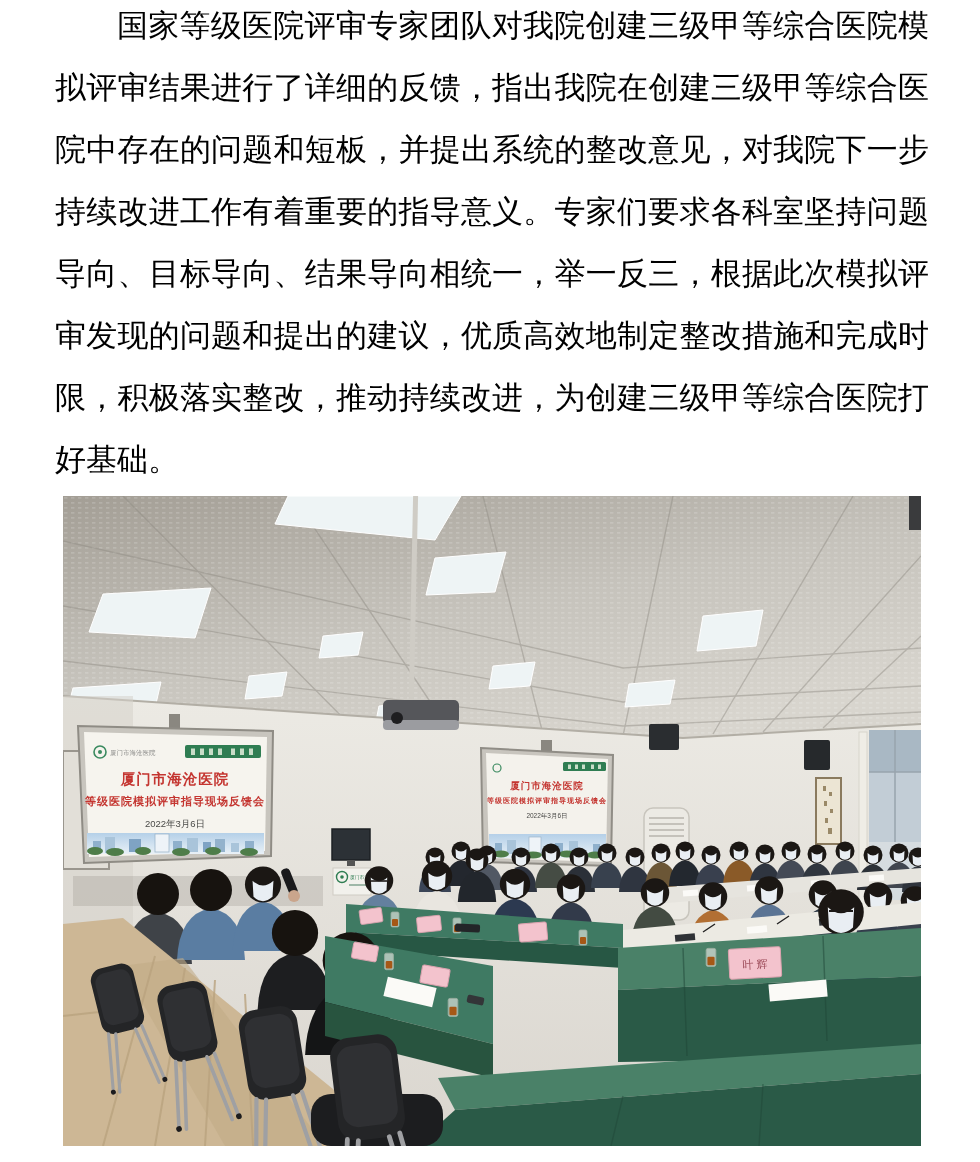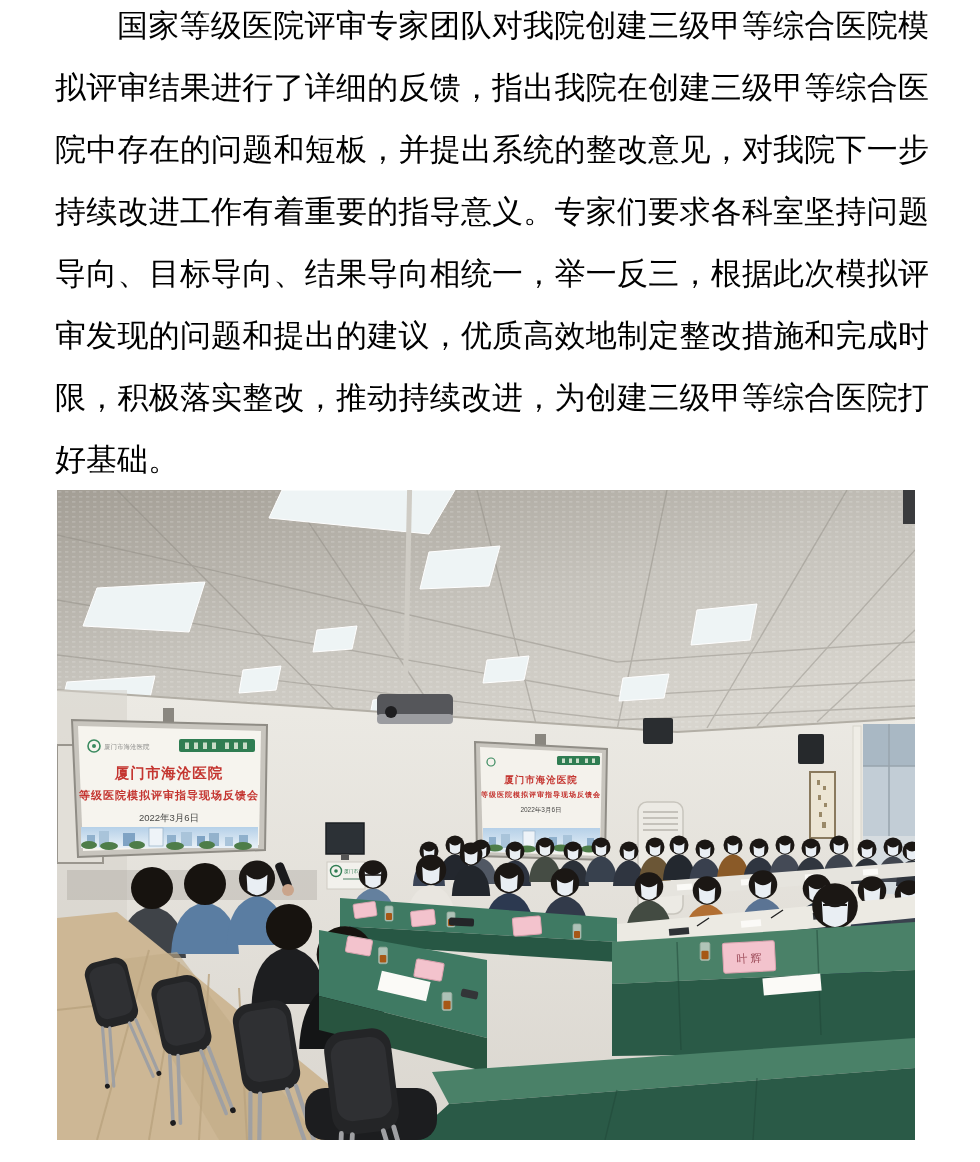"厦门市海沧医院" figure.photo { margin: 0 -> 6px }
